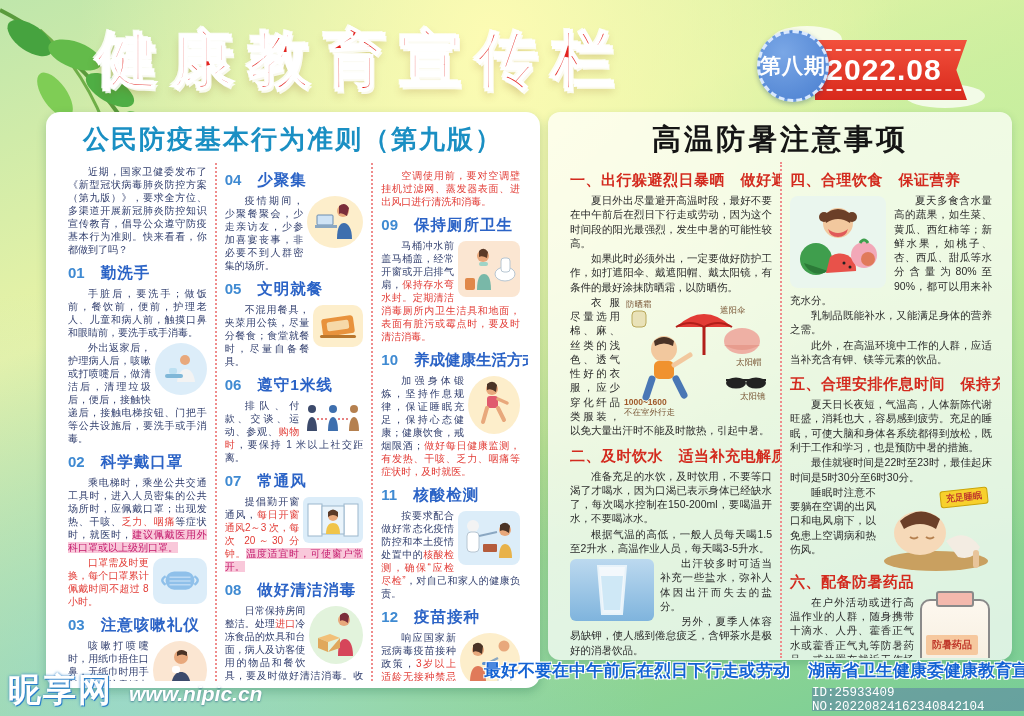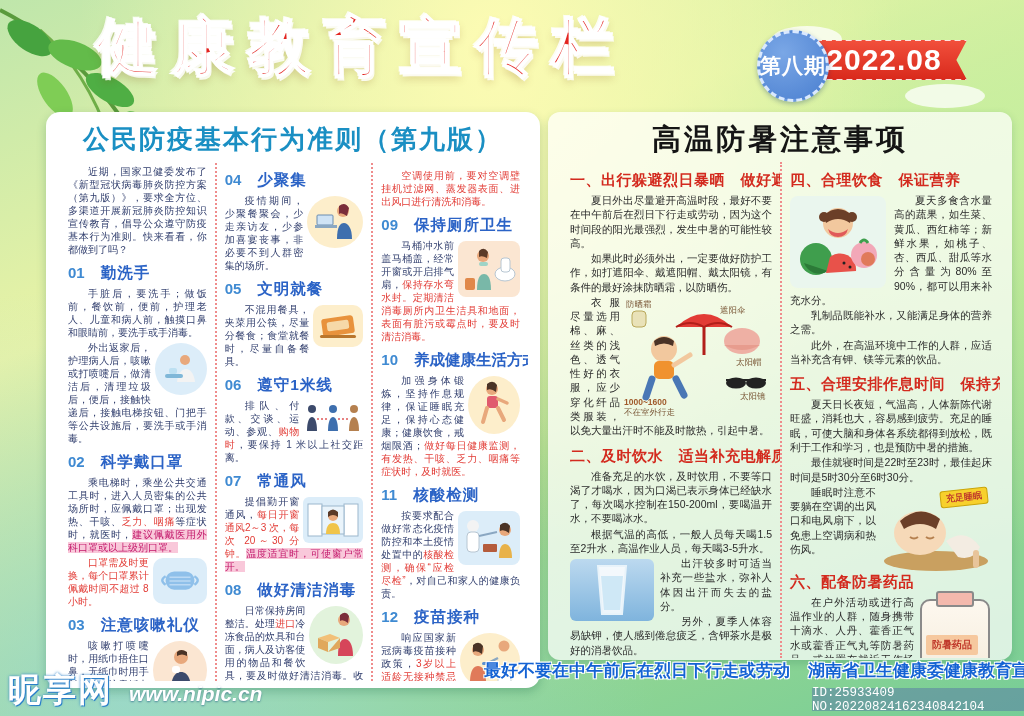"健康教育宣传栏" .main-title { top: 5px -> 18px }
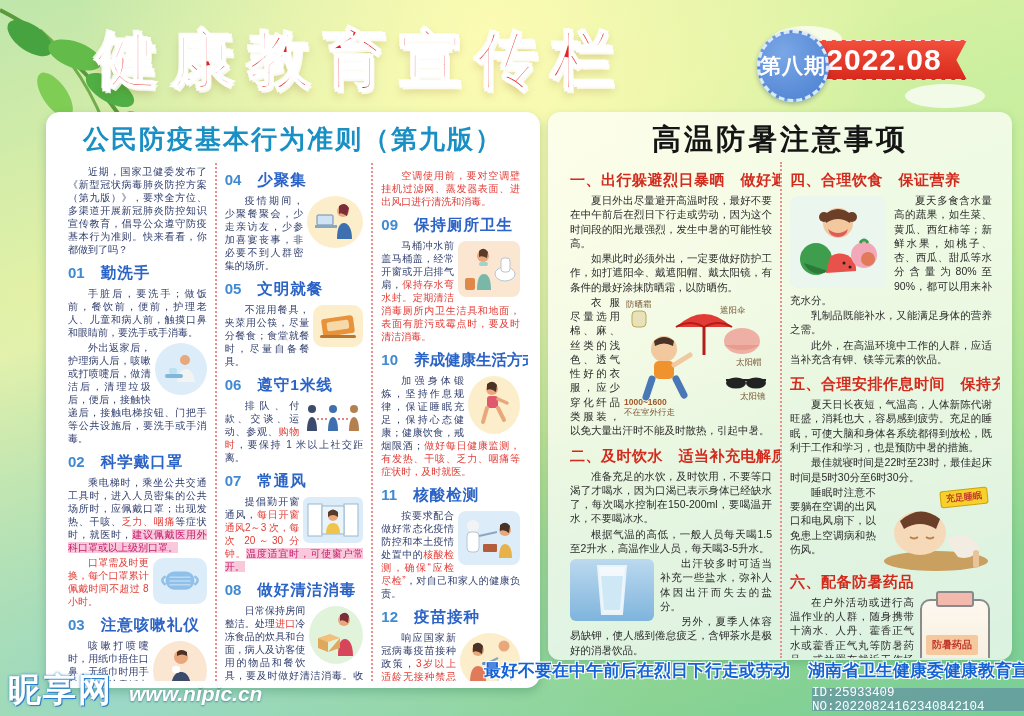"2022.08" .date-ribbon { height: 40px -> 60px }
